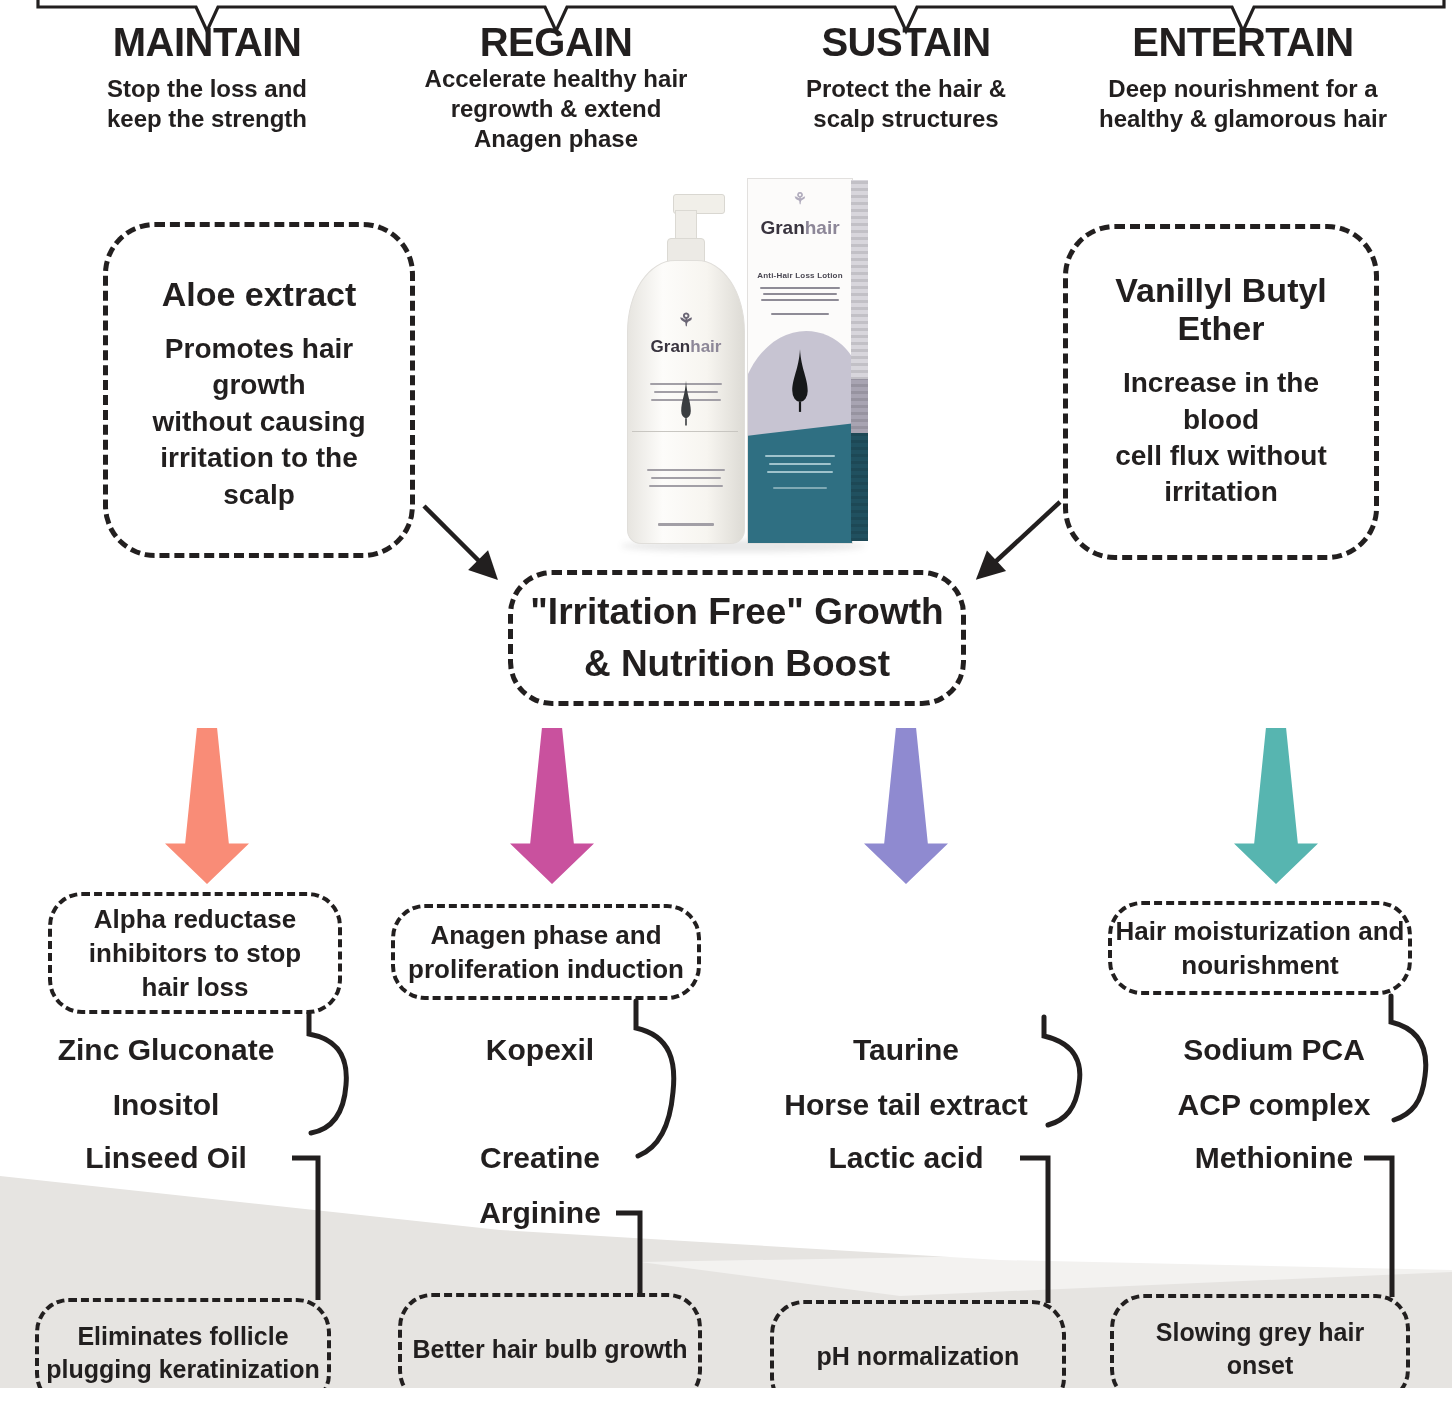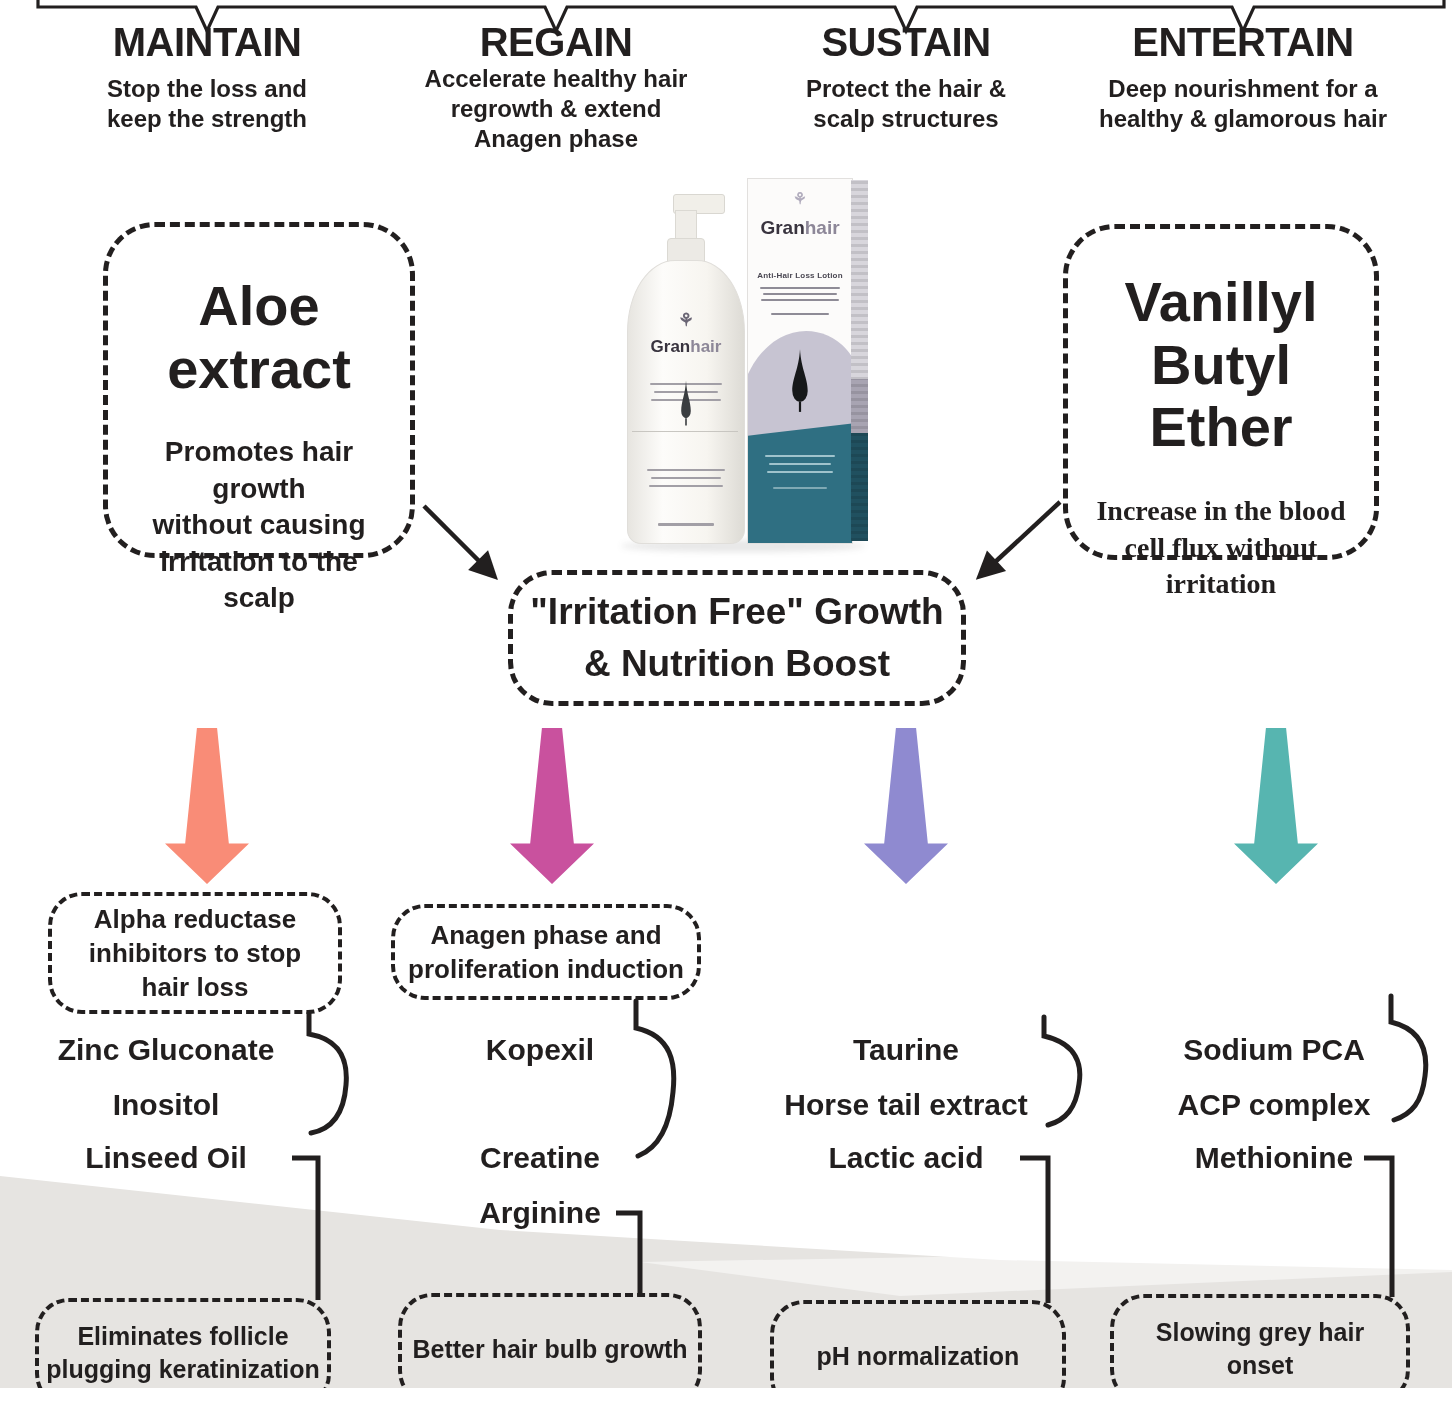"Aloe extract" .feature .ftitle { font-size: 56px -> 34px }
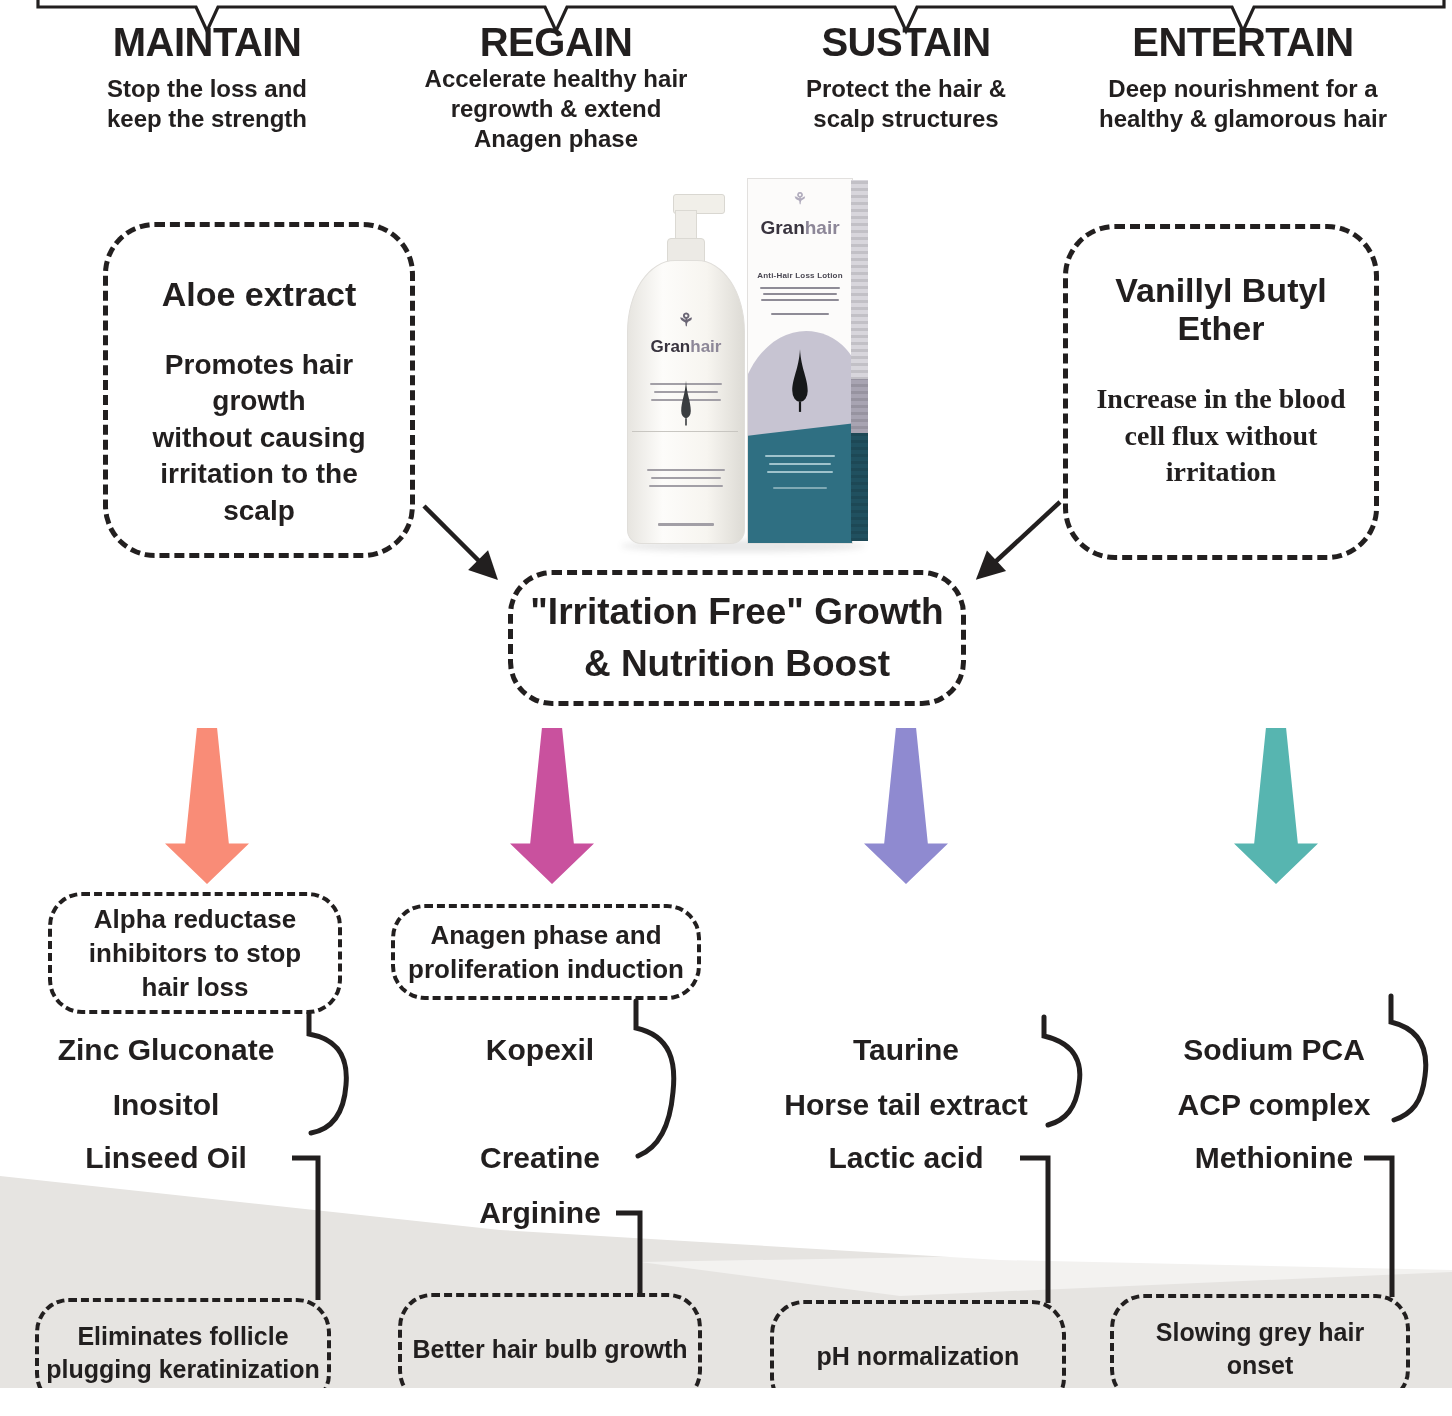"Promotes hair growth" .feature .fbody { margin-top: 34px -> 18px }
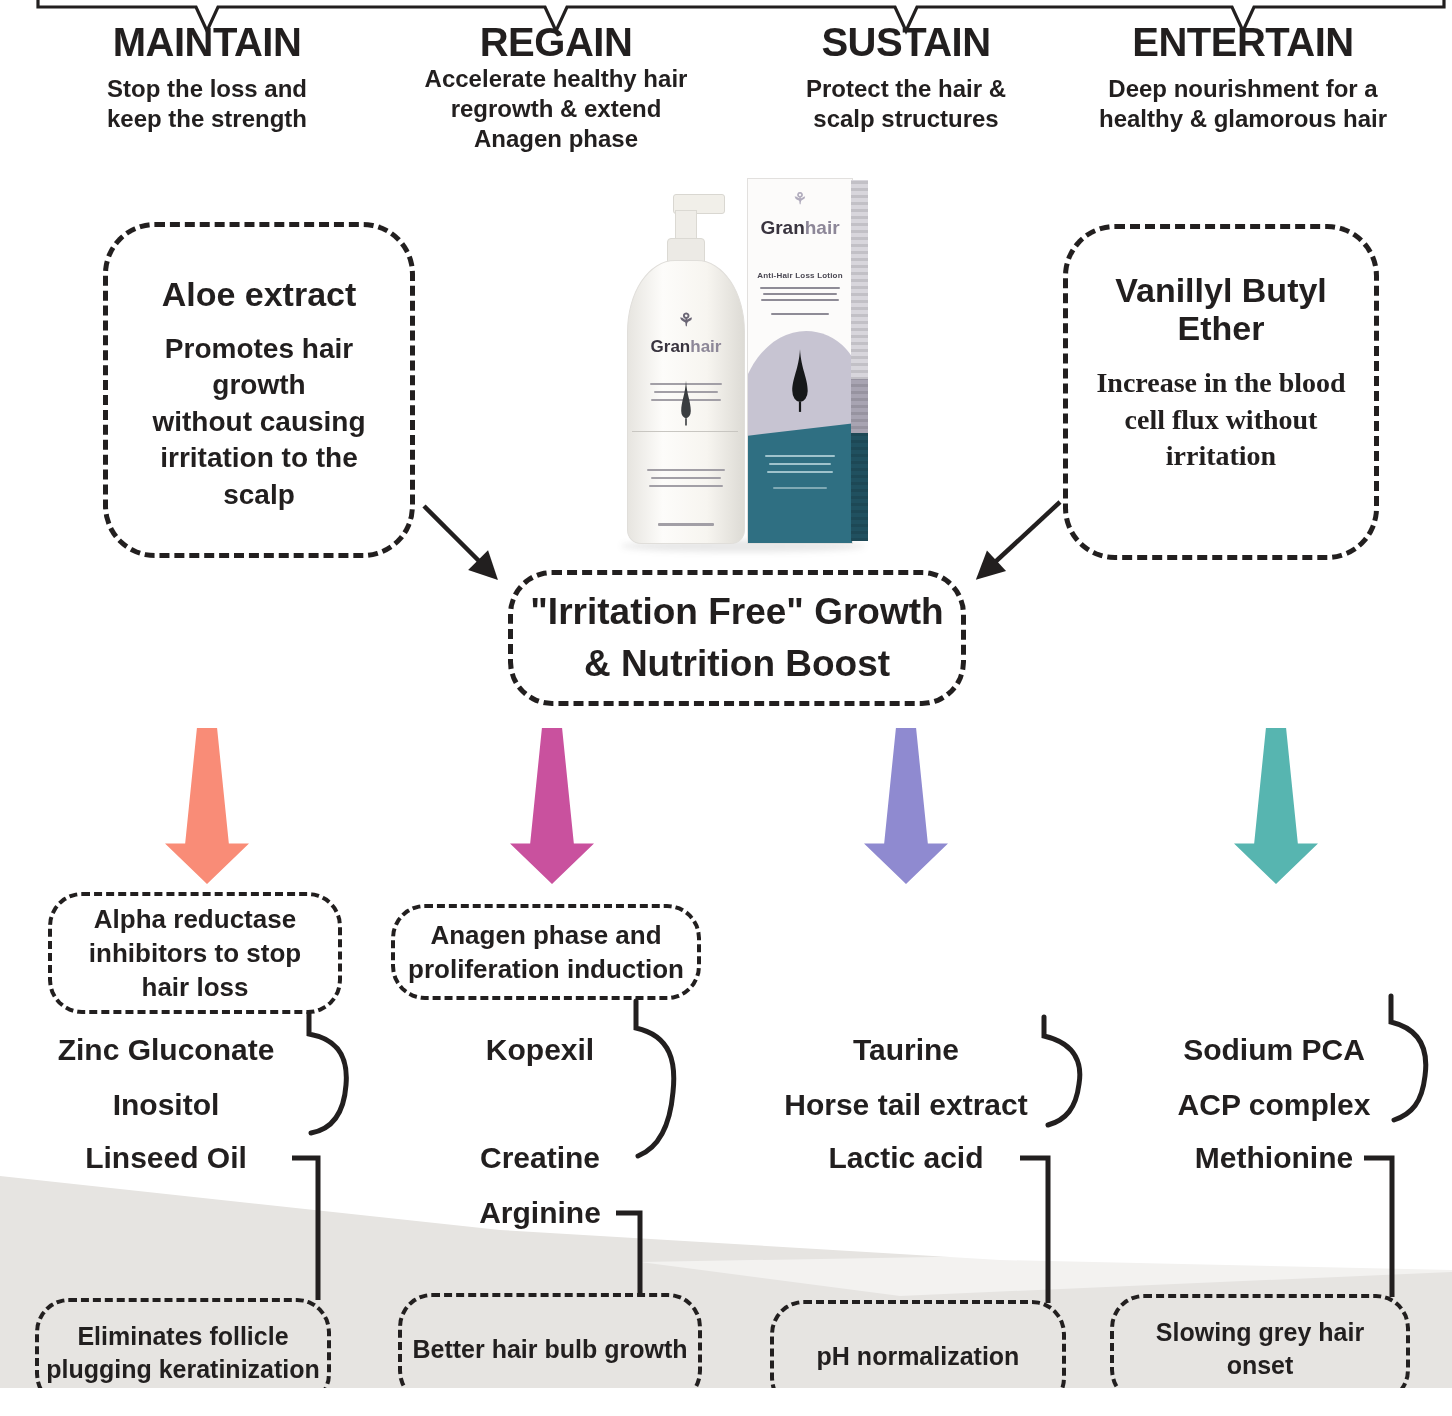"Increase in the blood" div.fbody { font-family: Liberation Serif, serif -> none }
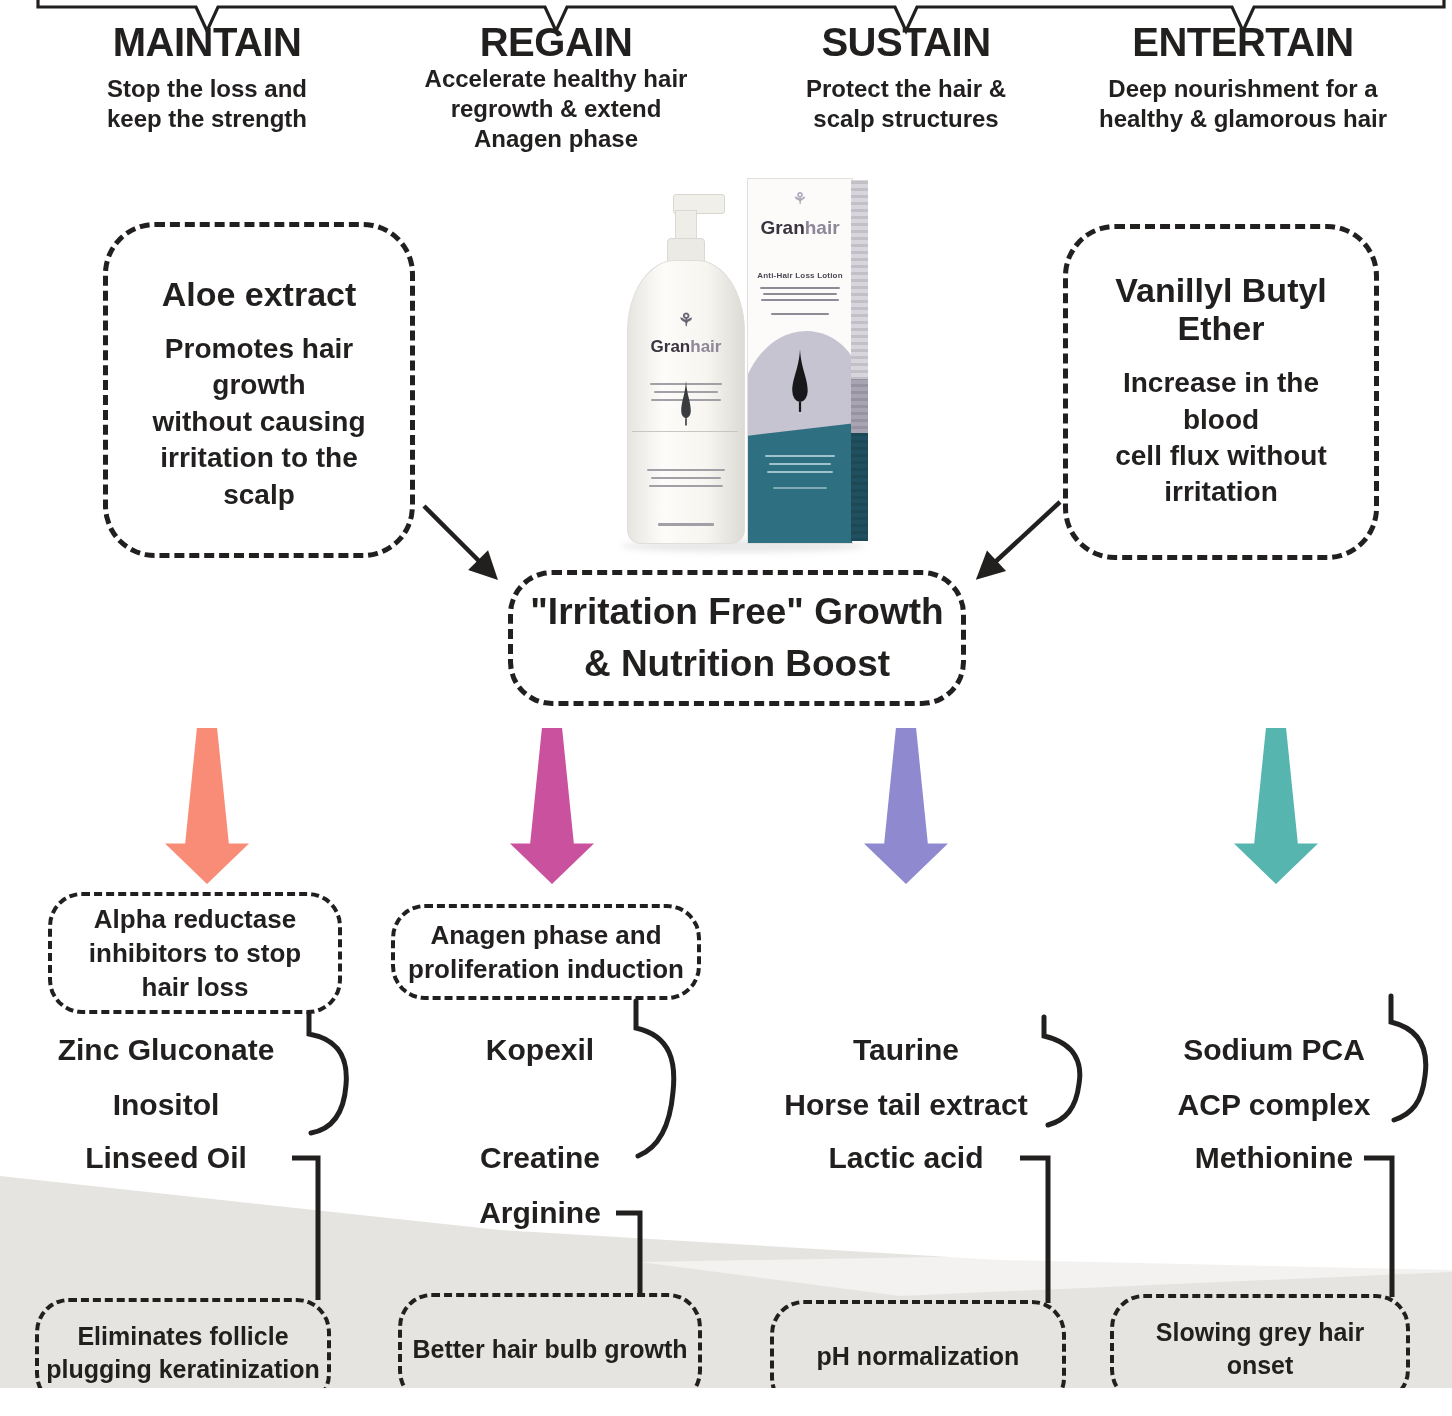"Hair moisturization and" div.abs { html: none -> <div>Hair moisturization and nourishment</div> }
